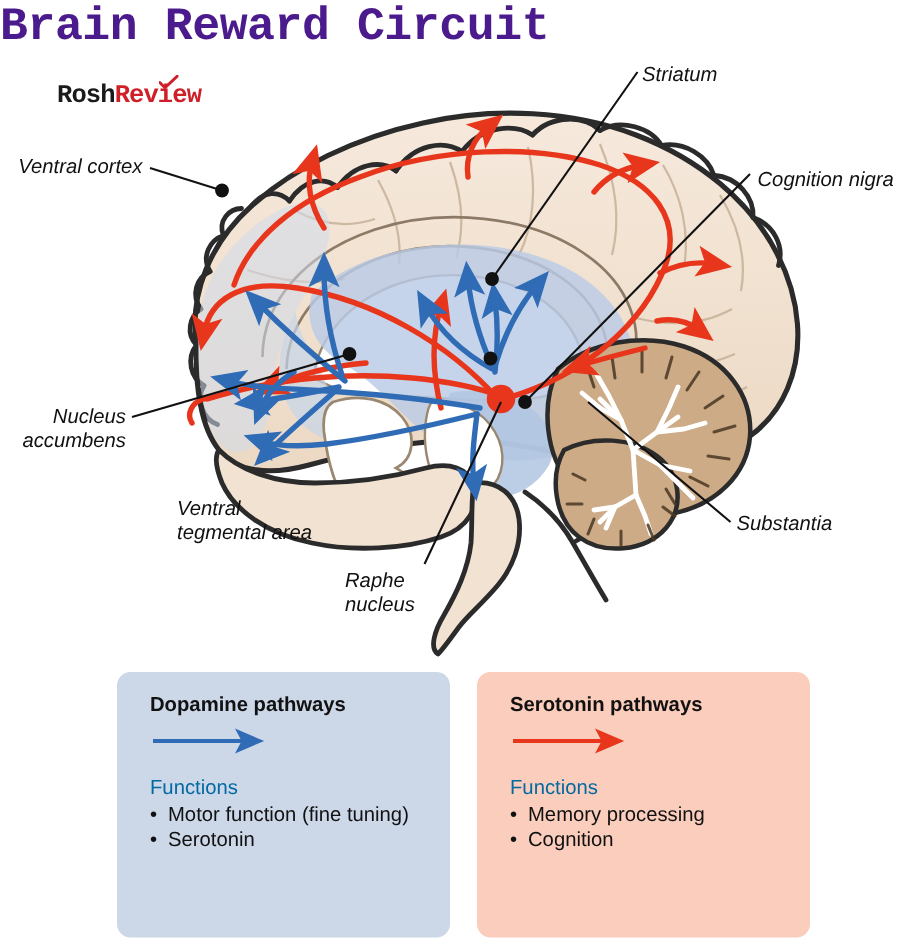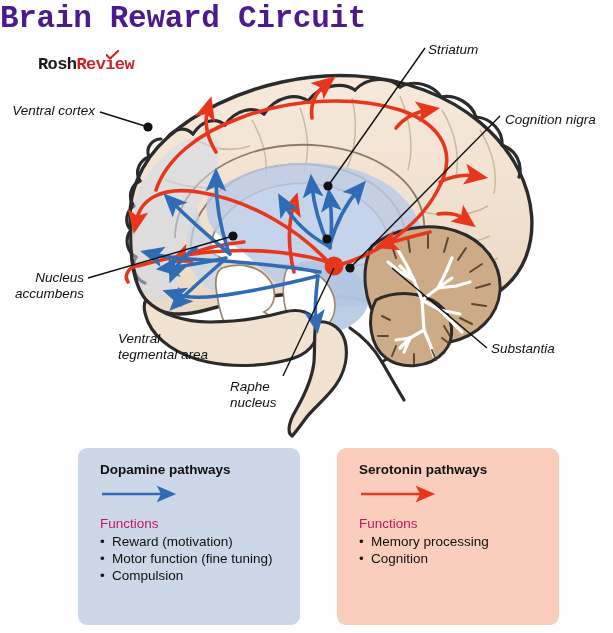"Serotonin pathways" #legend-serotonin { margin-left: 19px -> none }
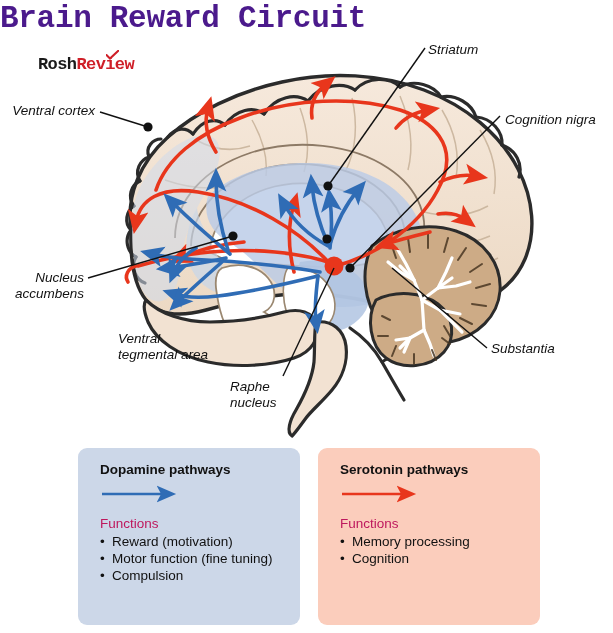"Functions" .legend-fn { color: #be185d -> #0369a1 }
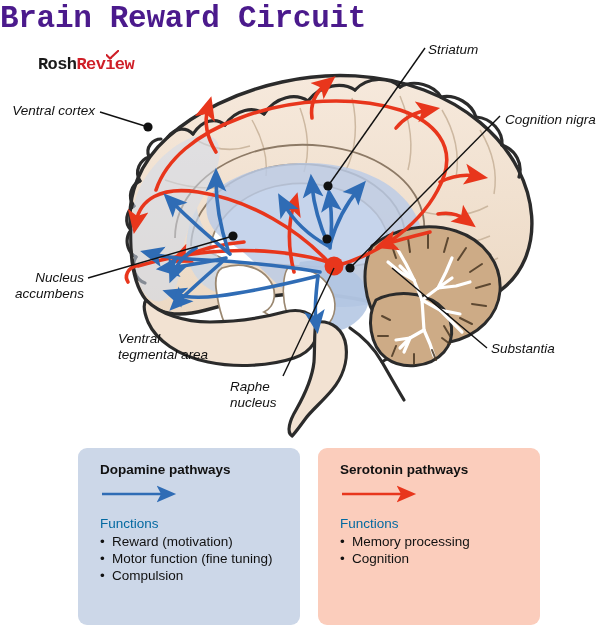"Reward (motivation)" li { html: <li>Reward (motivation)</li> -> none }
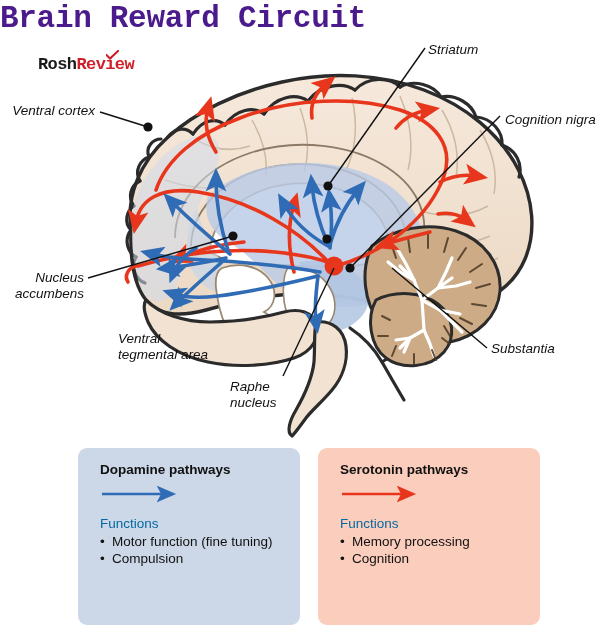"Compulsion" li { text: Compulsion -> Serotonin }
